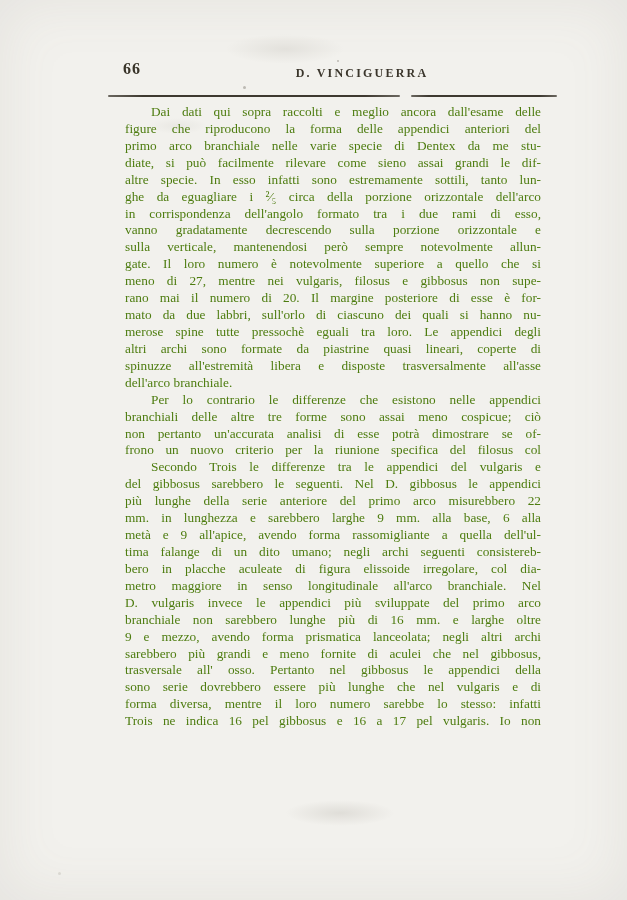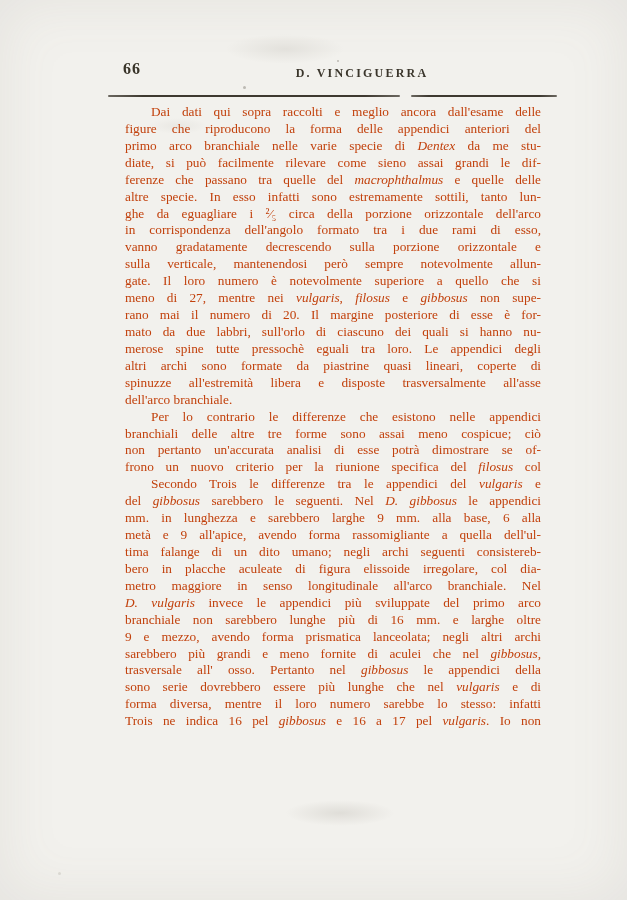"Dai dati qui sopra raccolti" .text-block { color: #c2410c -> #4d7c0f }
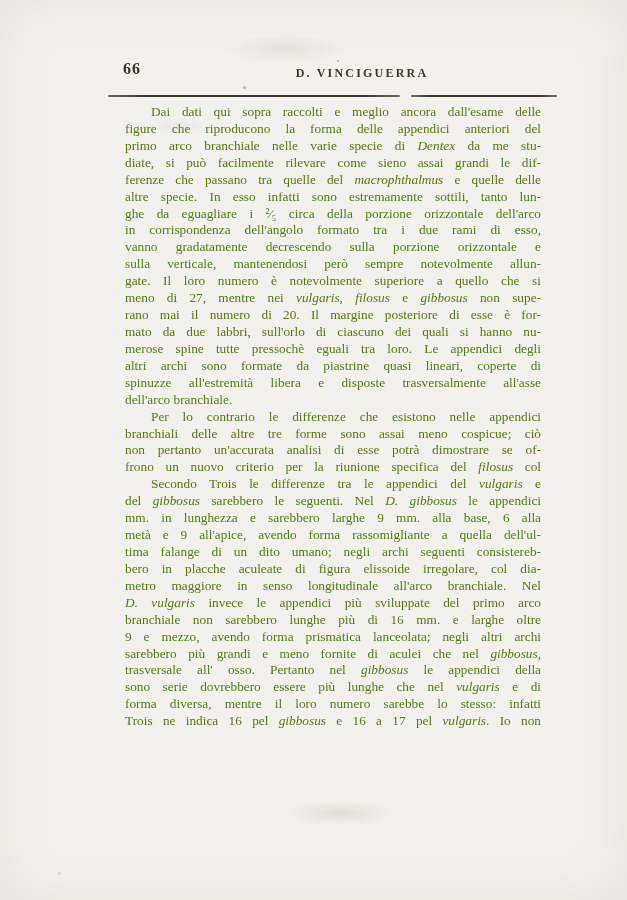"Dentex" .it { font-style: italic -> none }
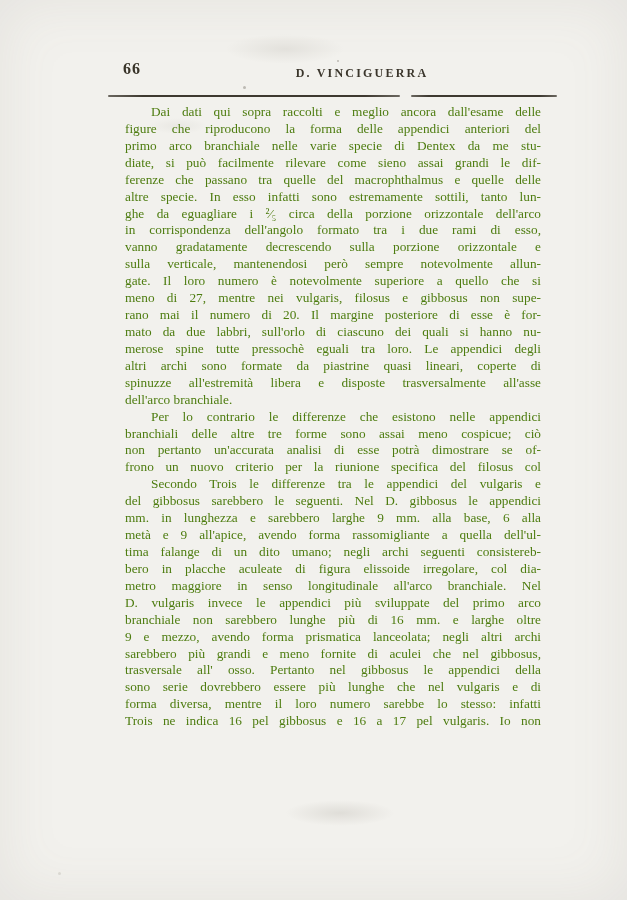"ferenze che passano tra quelle" div.line { html: <div><span>ferenze che passano tra quelle del </span><span>macrophthalmus</span><span> e quelle delle</span></div> -> none }
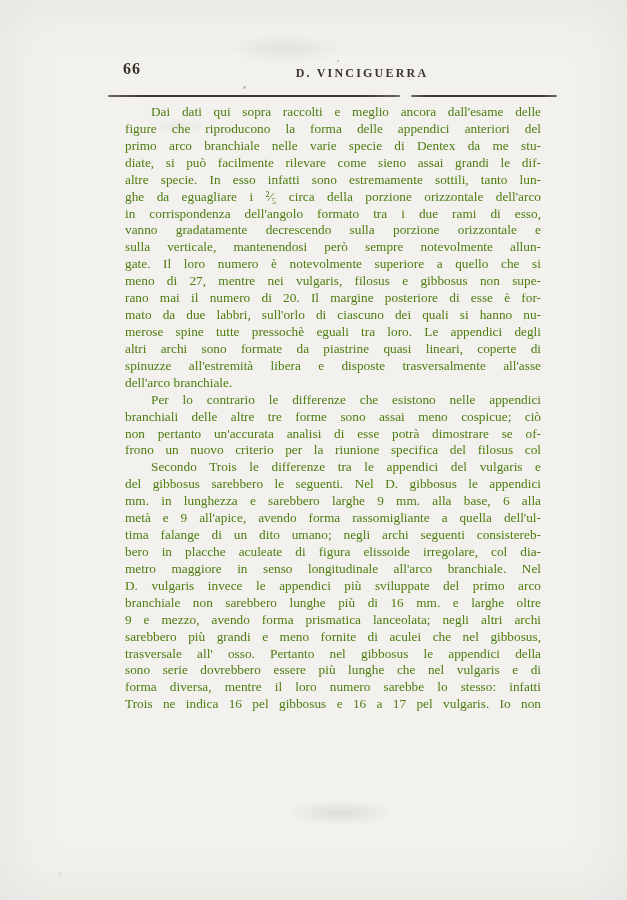"più lunghe della serie anteriore" div.line { html: none -> <div><span>più lunghe della serie anteriore del primo arco misurebbero 22</span></div> }
